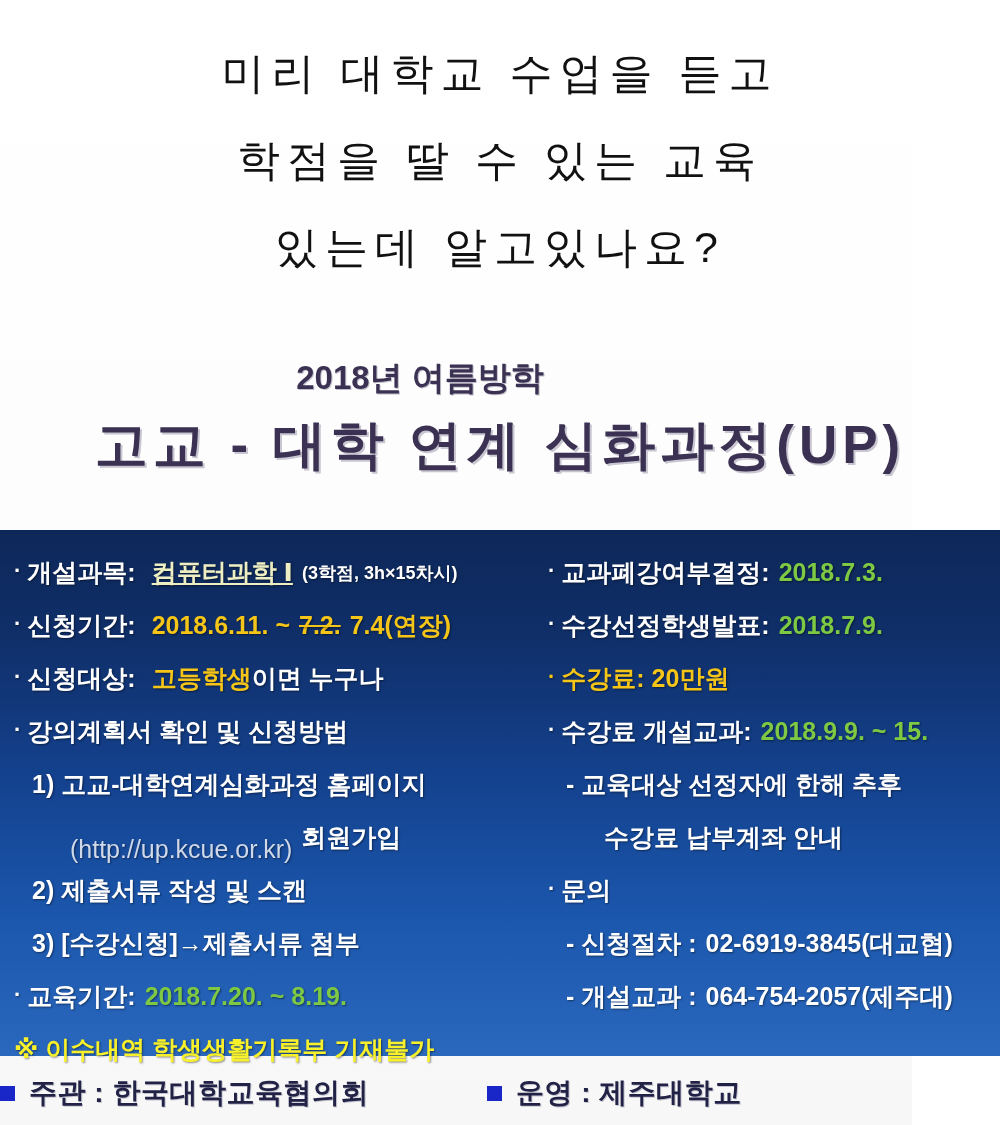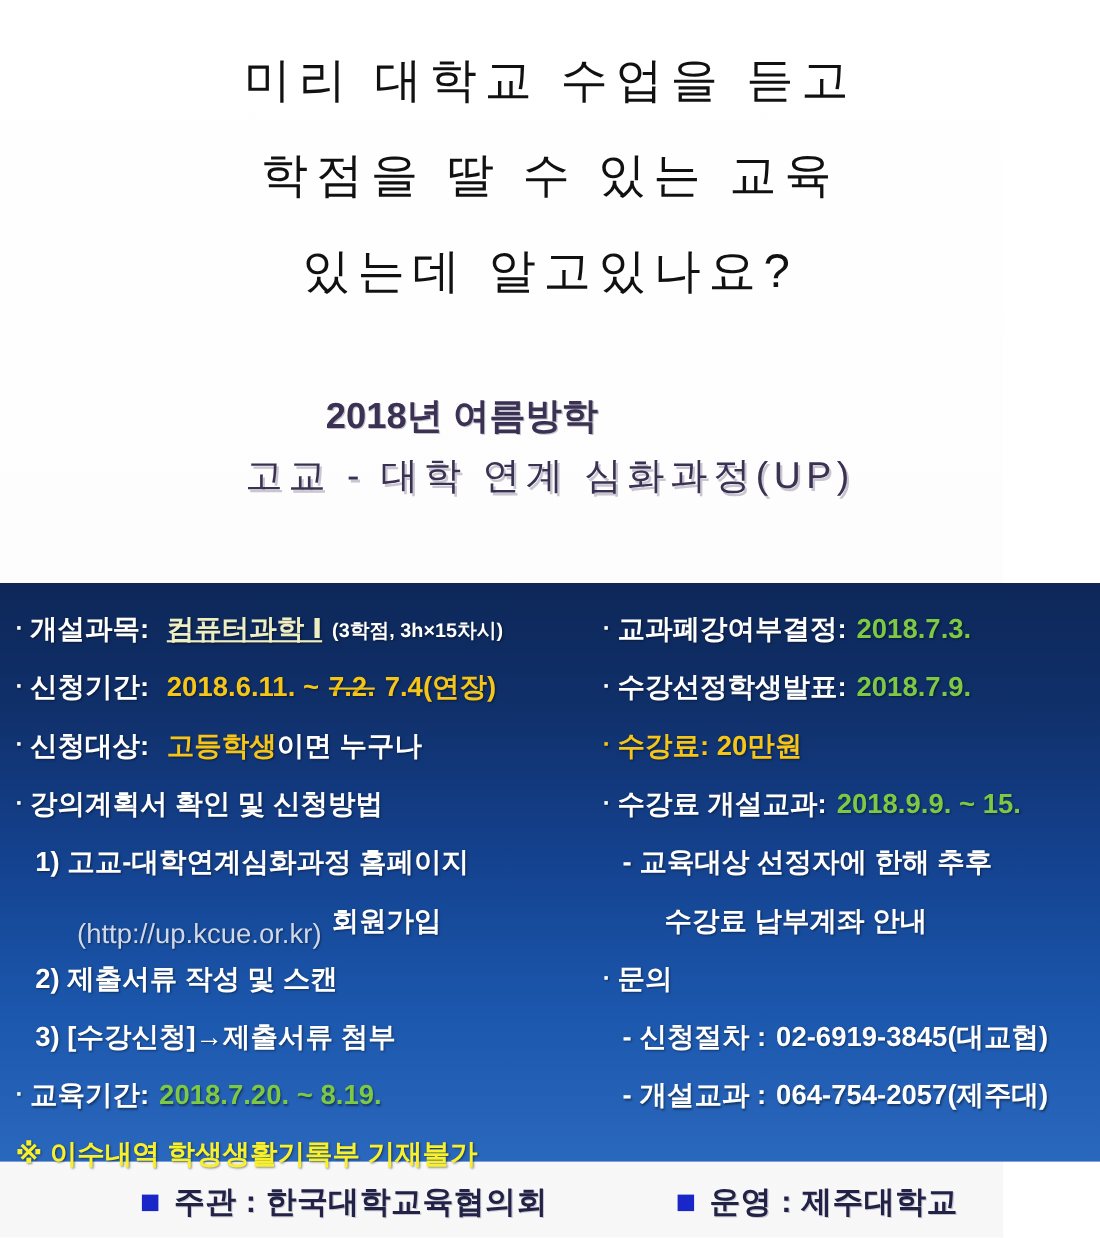"고교 - 대학 연계 심화과정(UP)" .maintitle { font-size: 34px -> 53px; font-weight: normal -> bold }
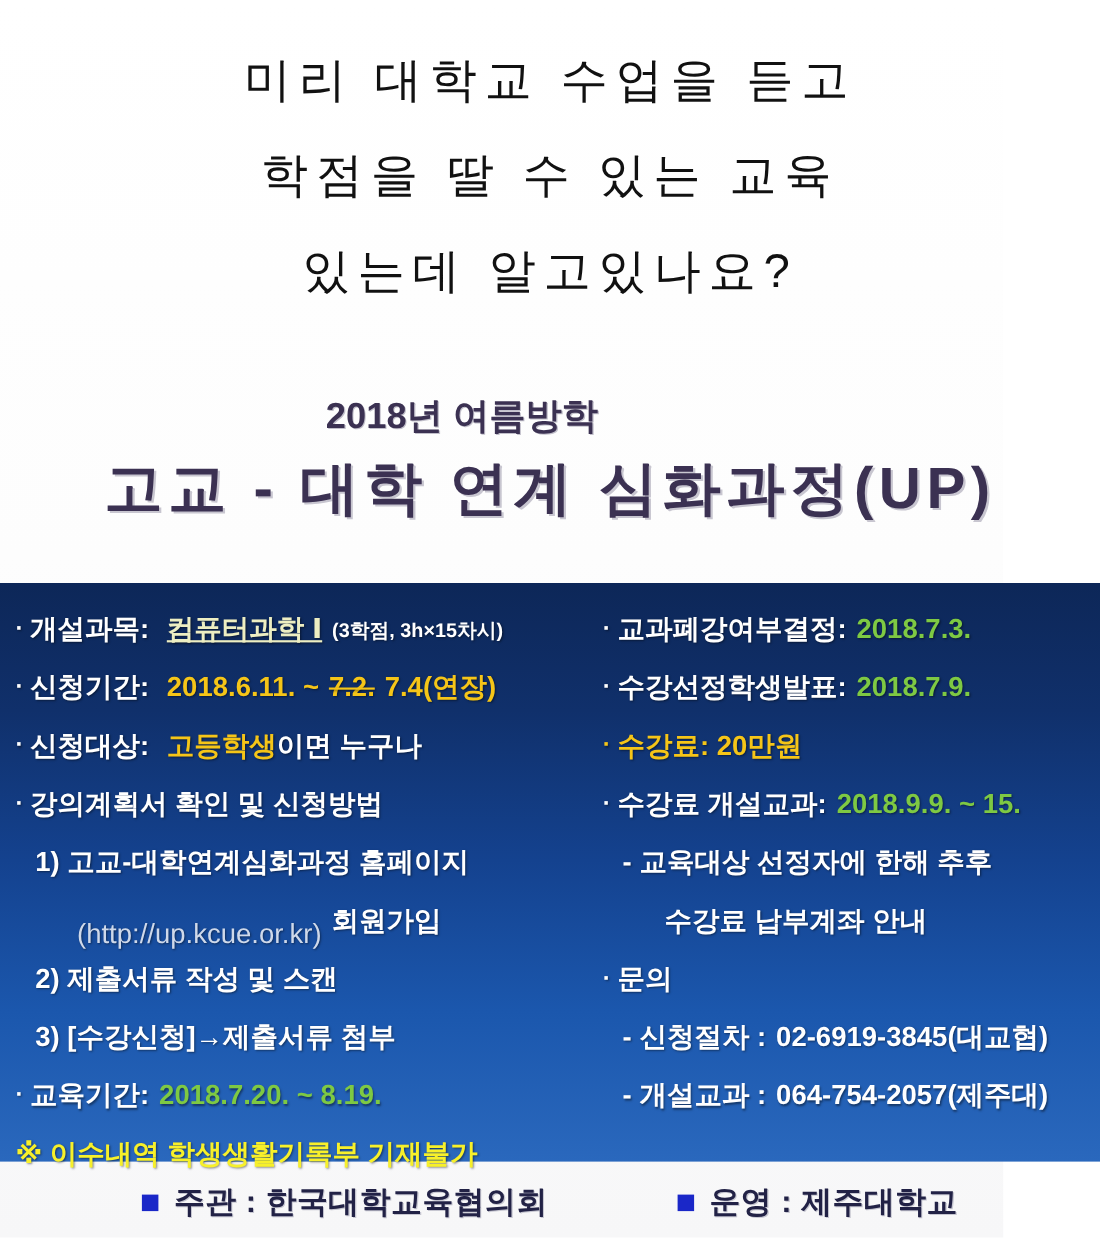"주관 : 한국대학교육협의회" .footer { justify-content: center -> none }
